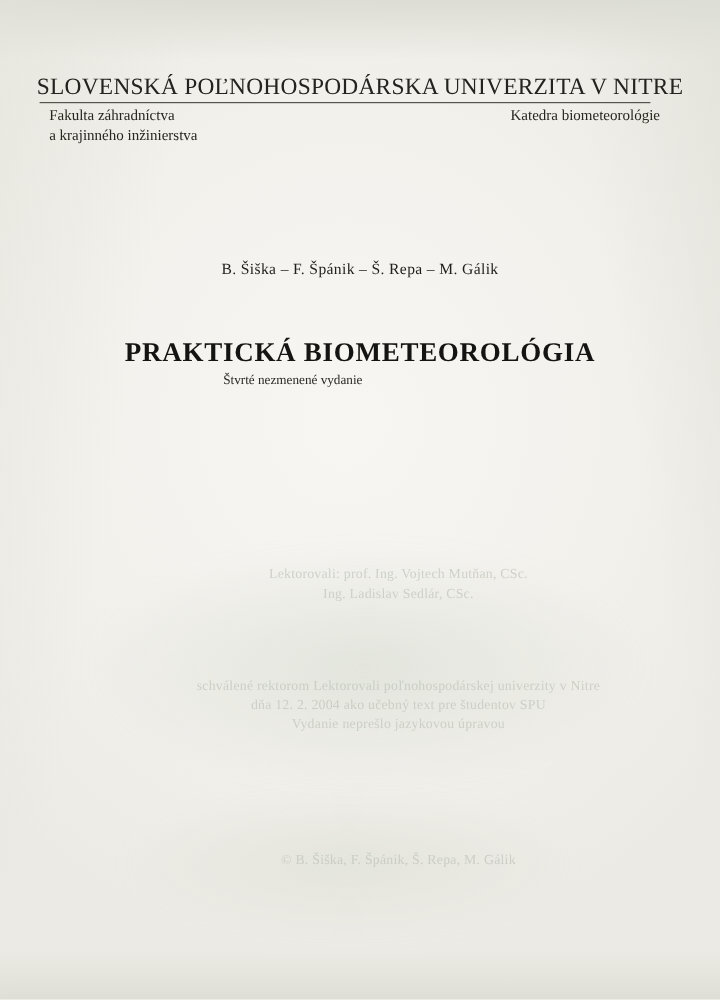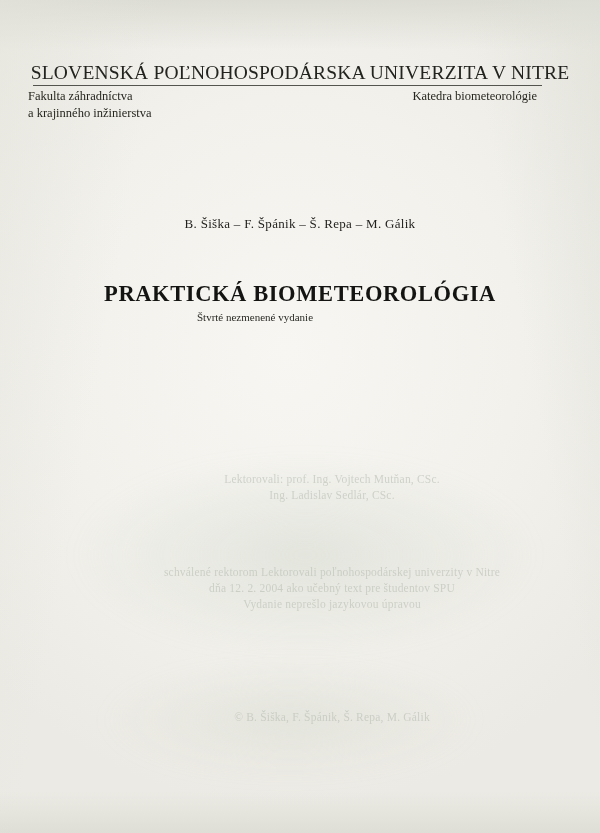"Fakulta záhradníctva" .dept-row { left: 28px -> 41px }
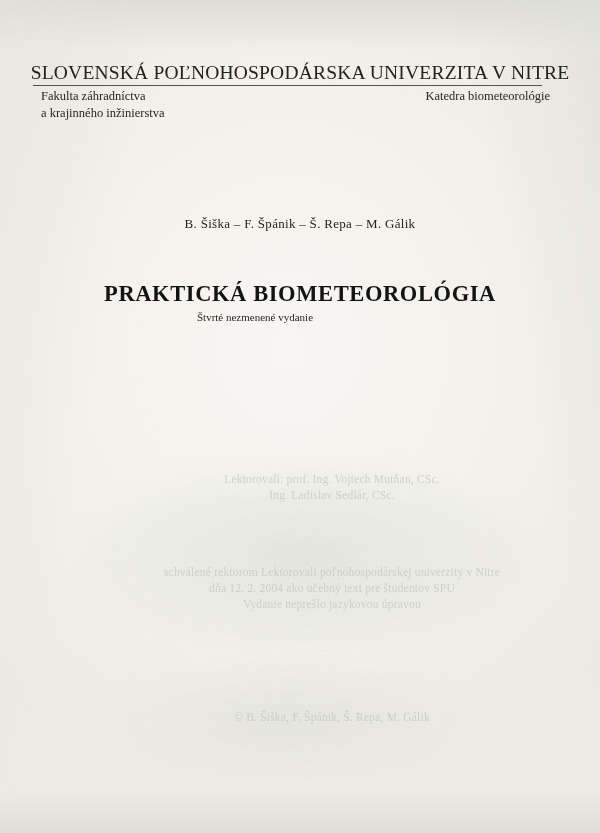"Štvrté nezmenené vydanie" .edition { left: 15px -> 4px }
